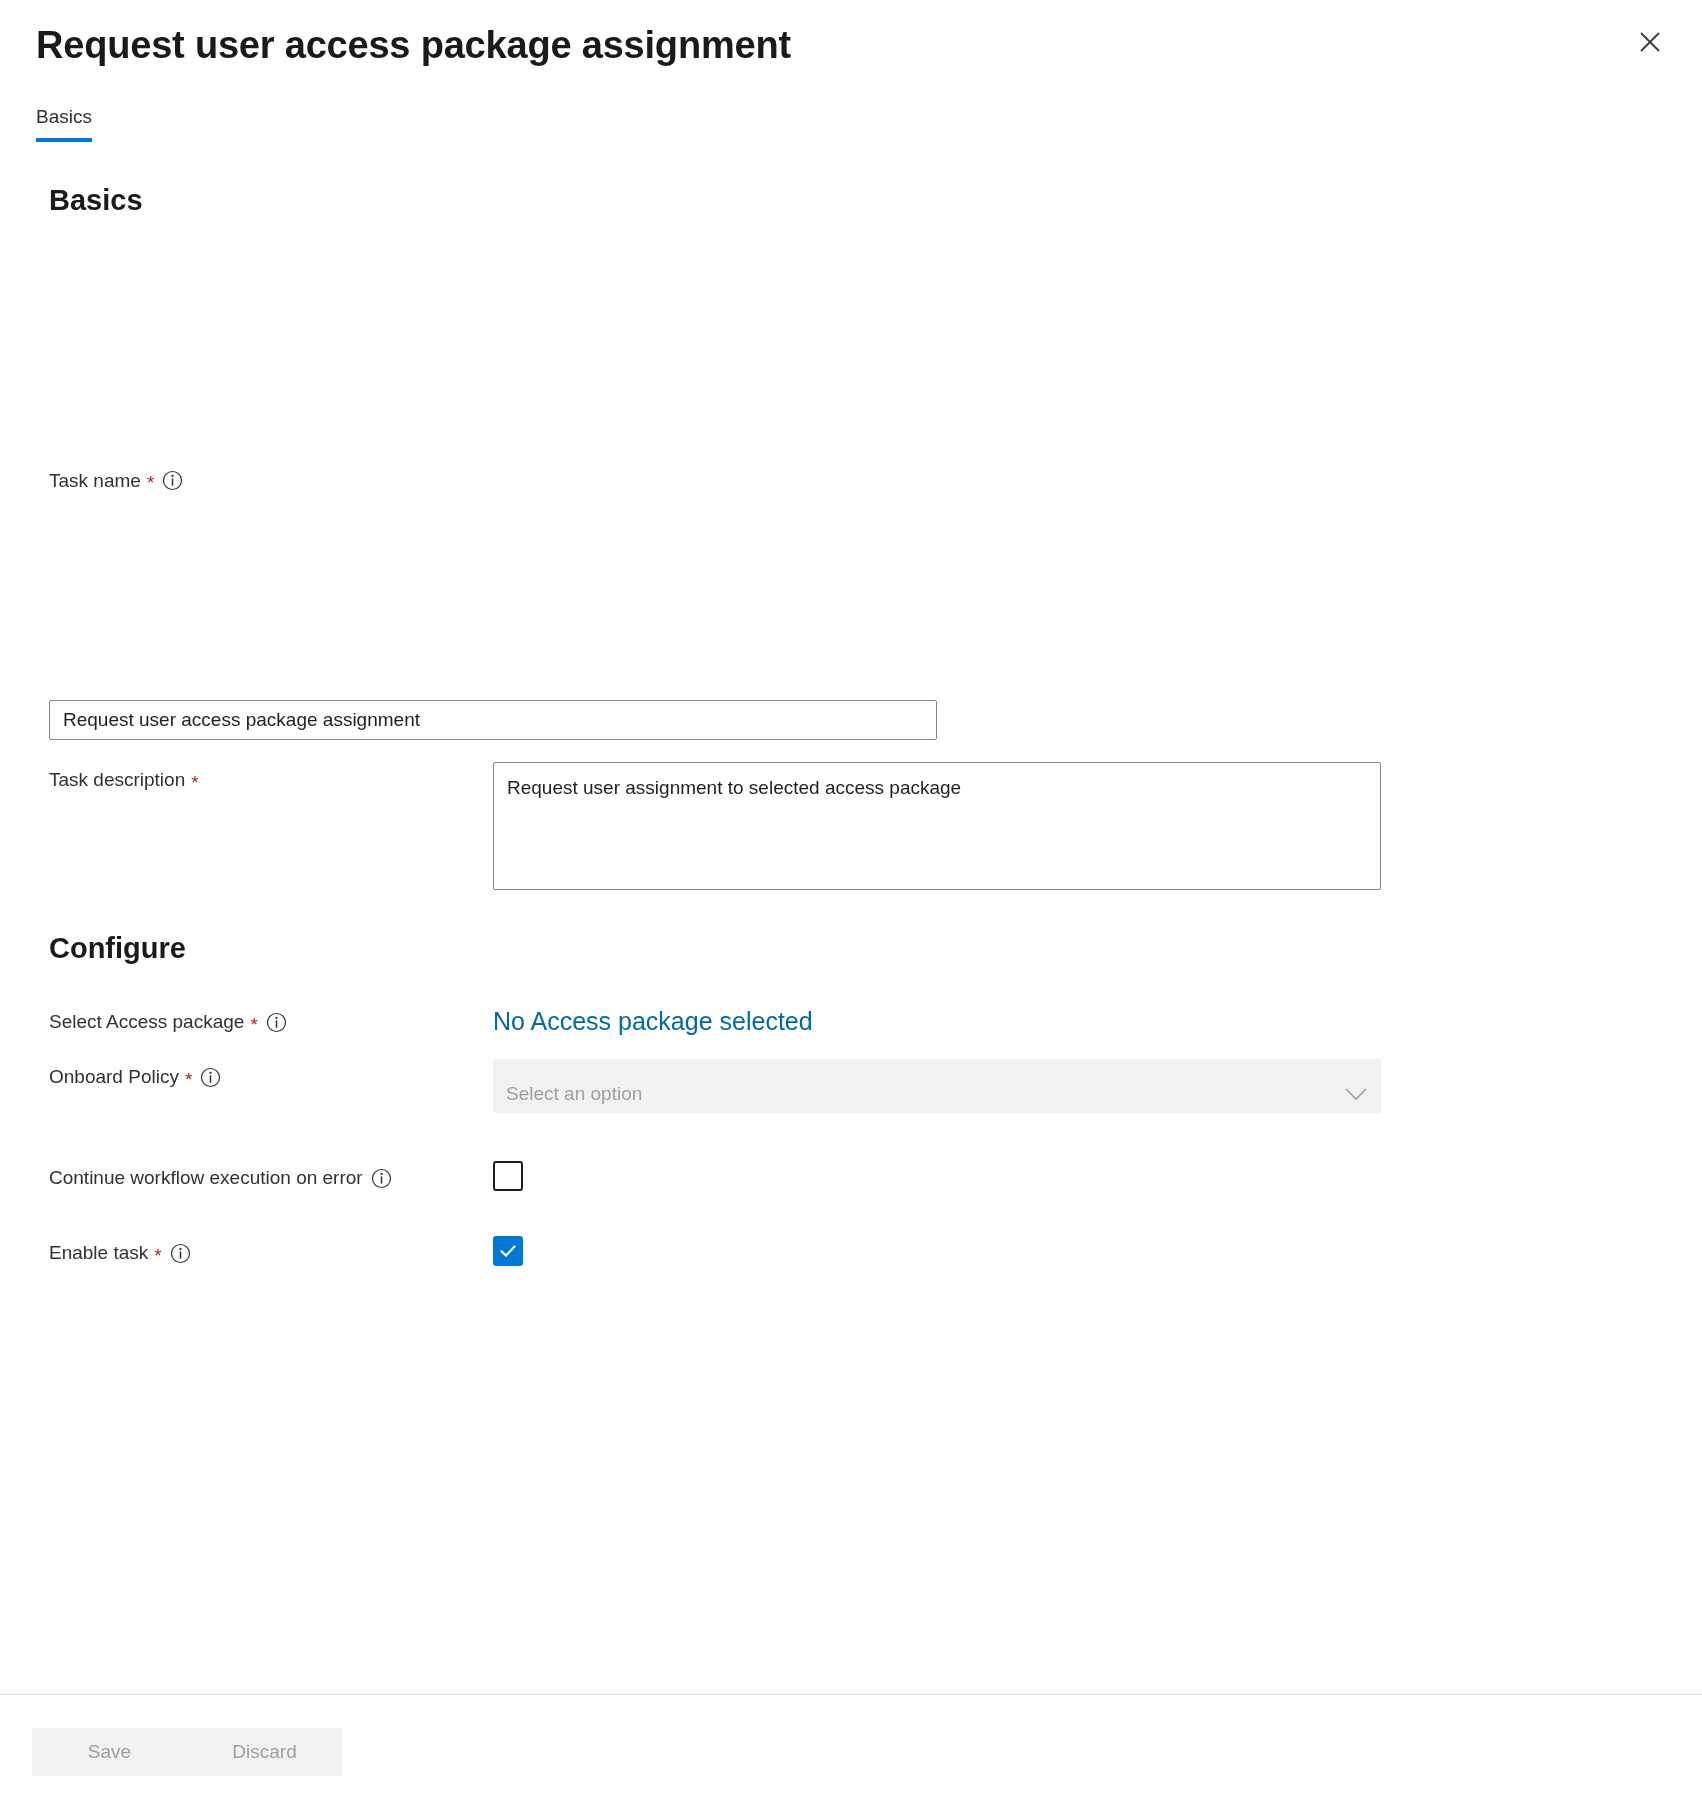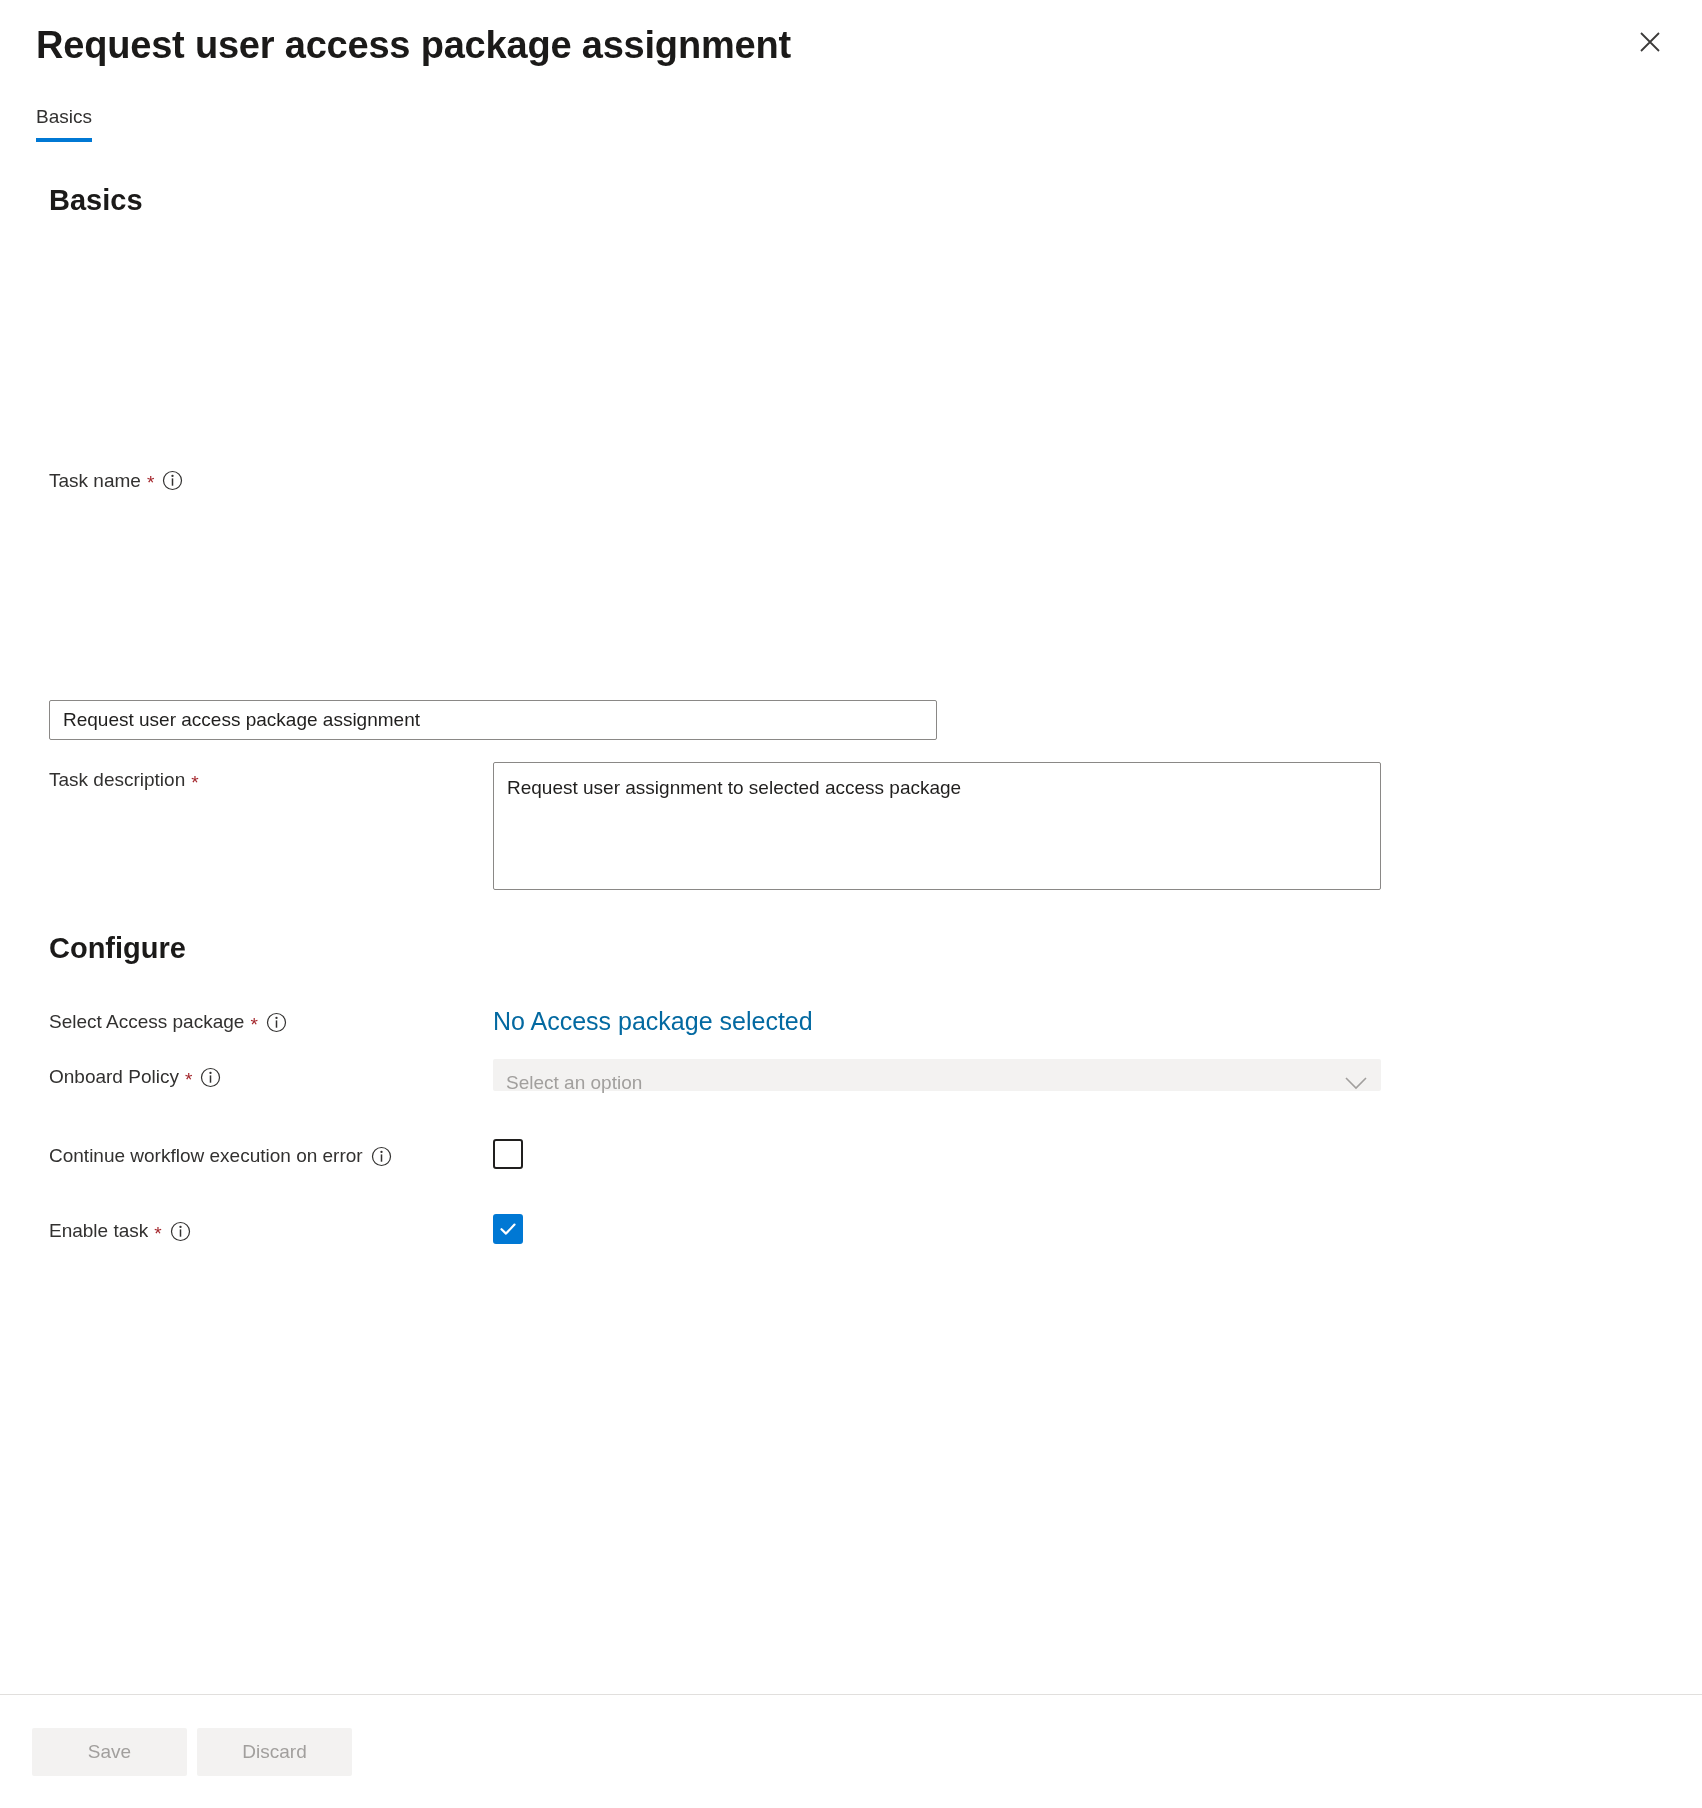"Select an option" .dropdown { height: 32px -> 54px }
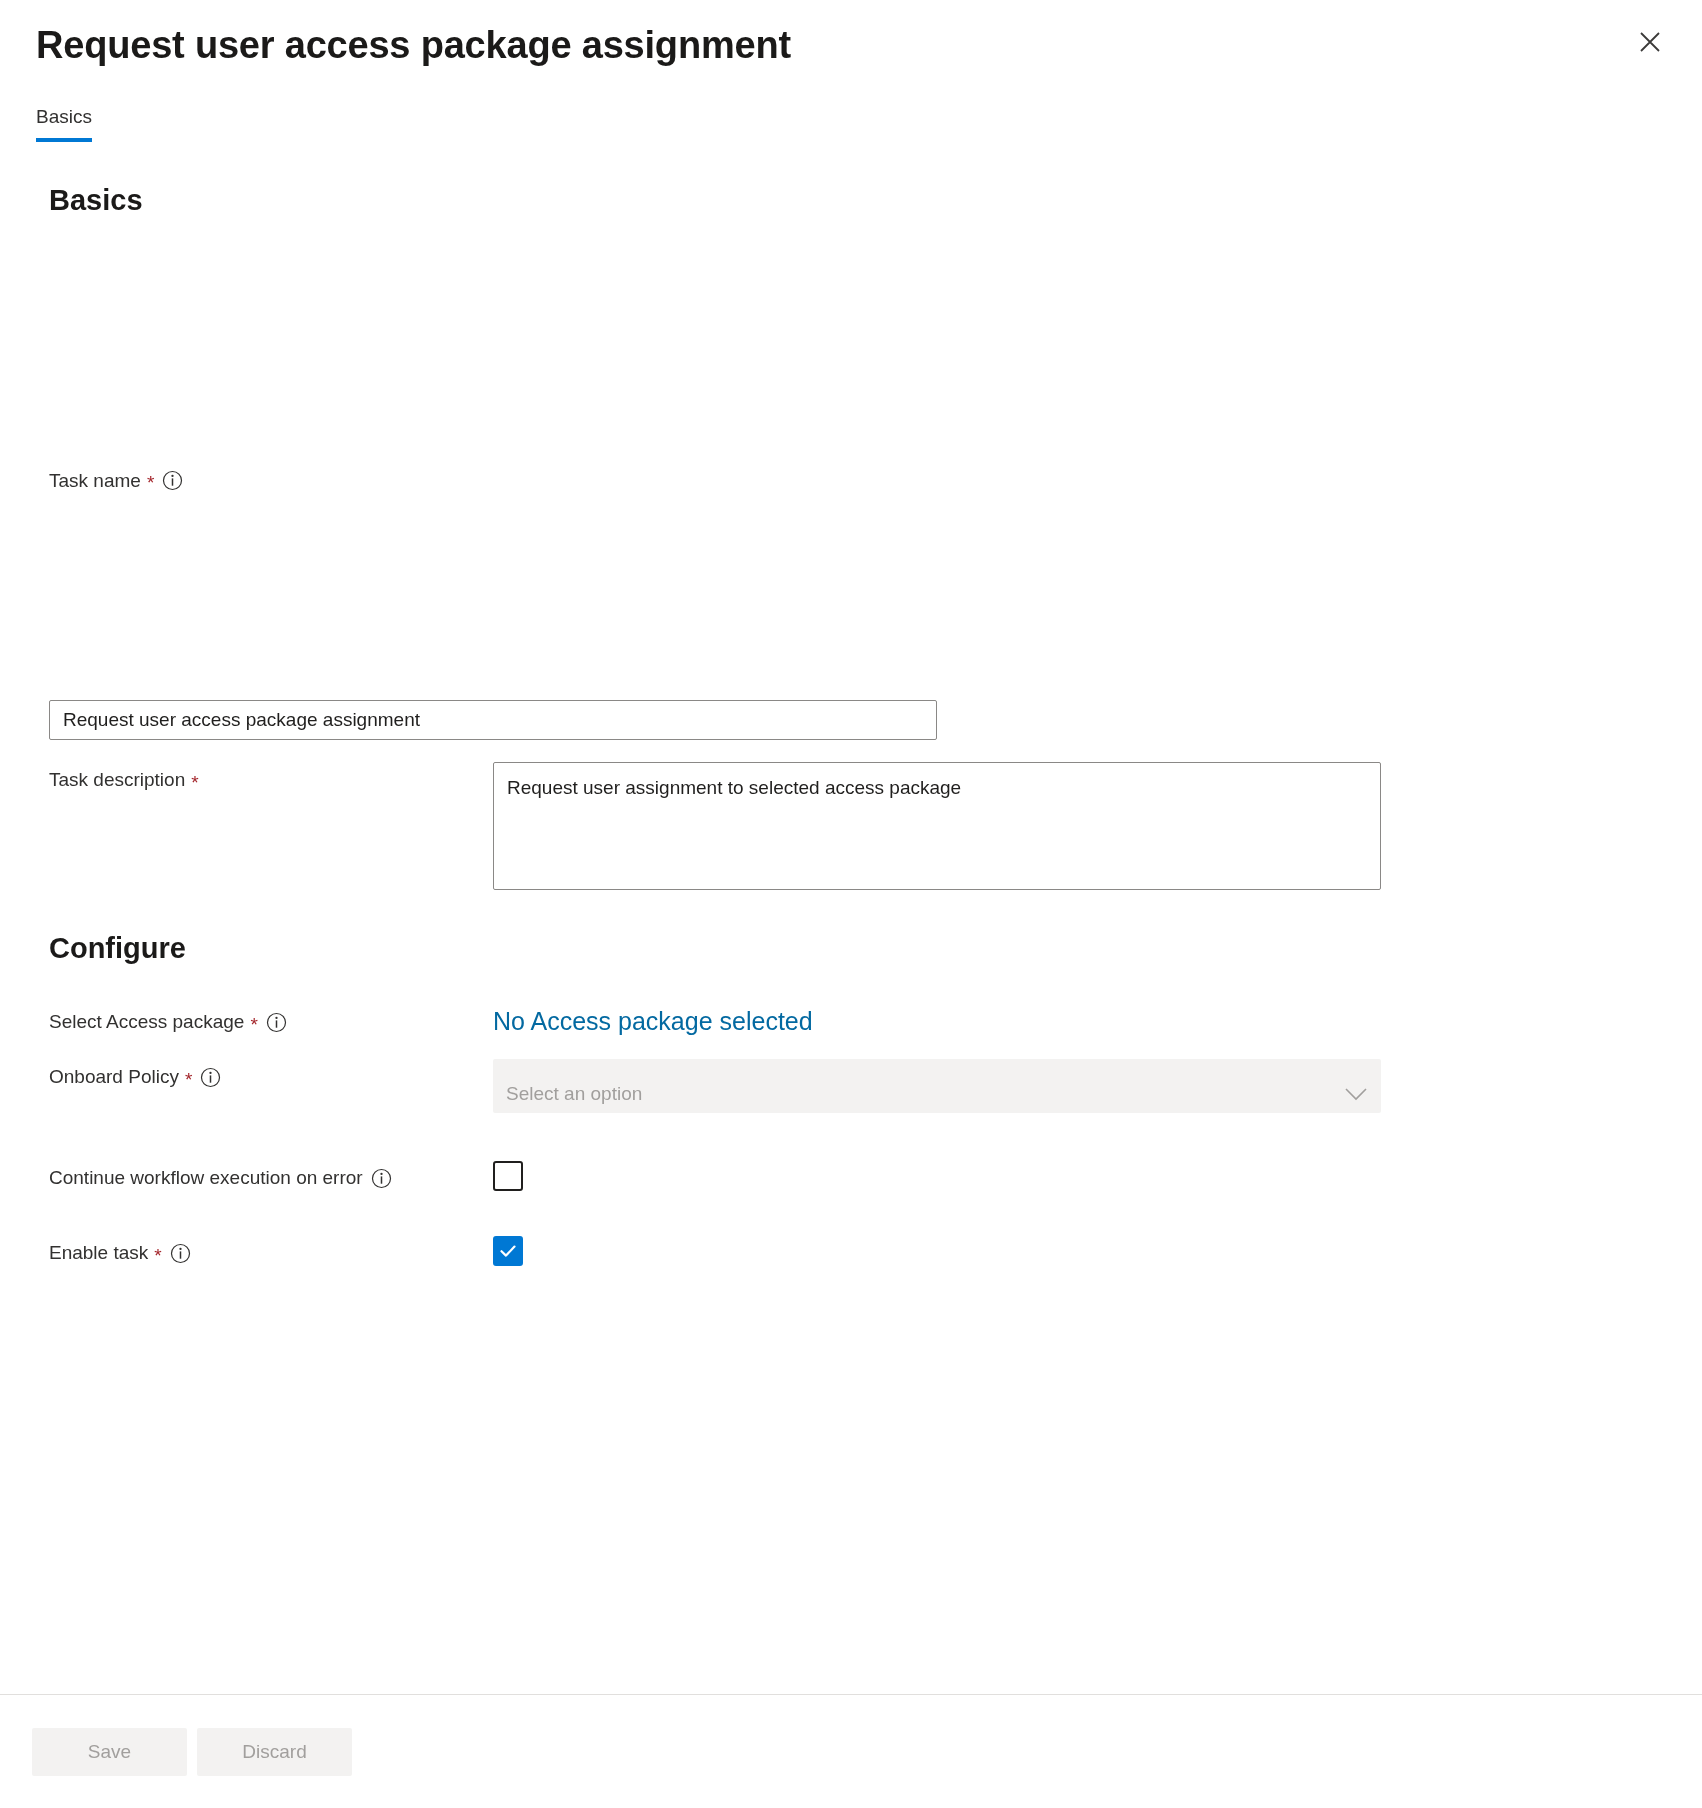"Save" .footer { gap: 10px -> 0 }
